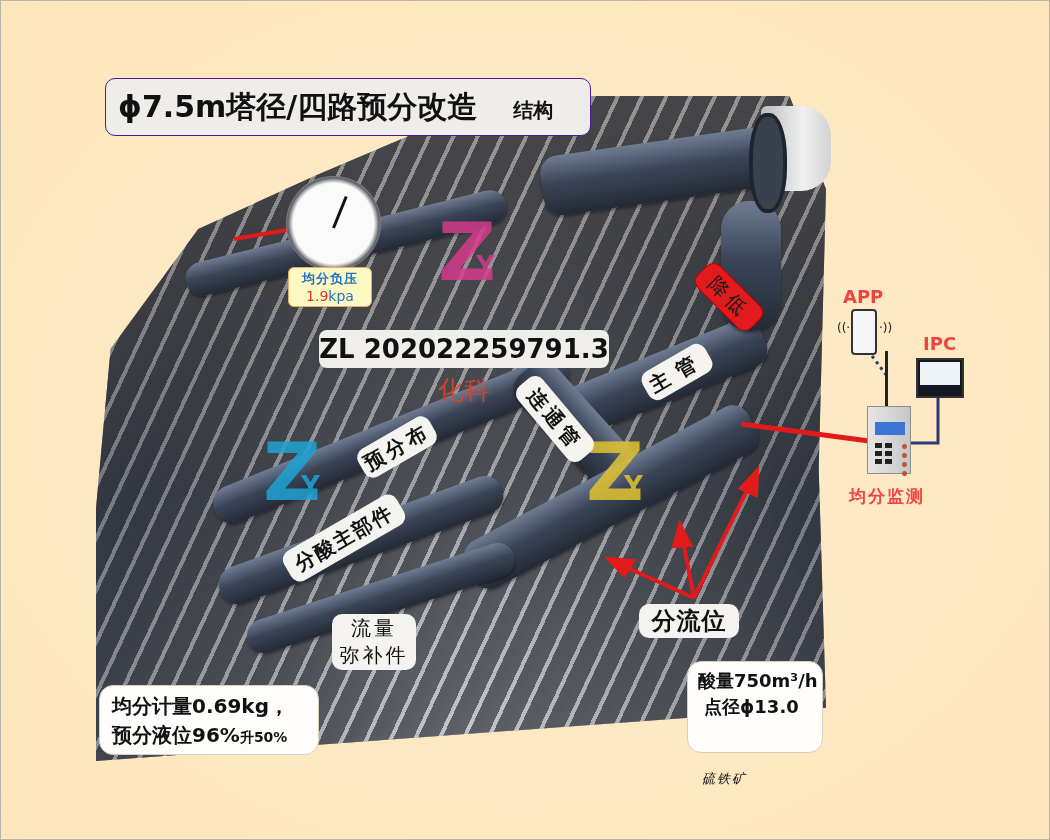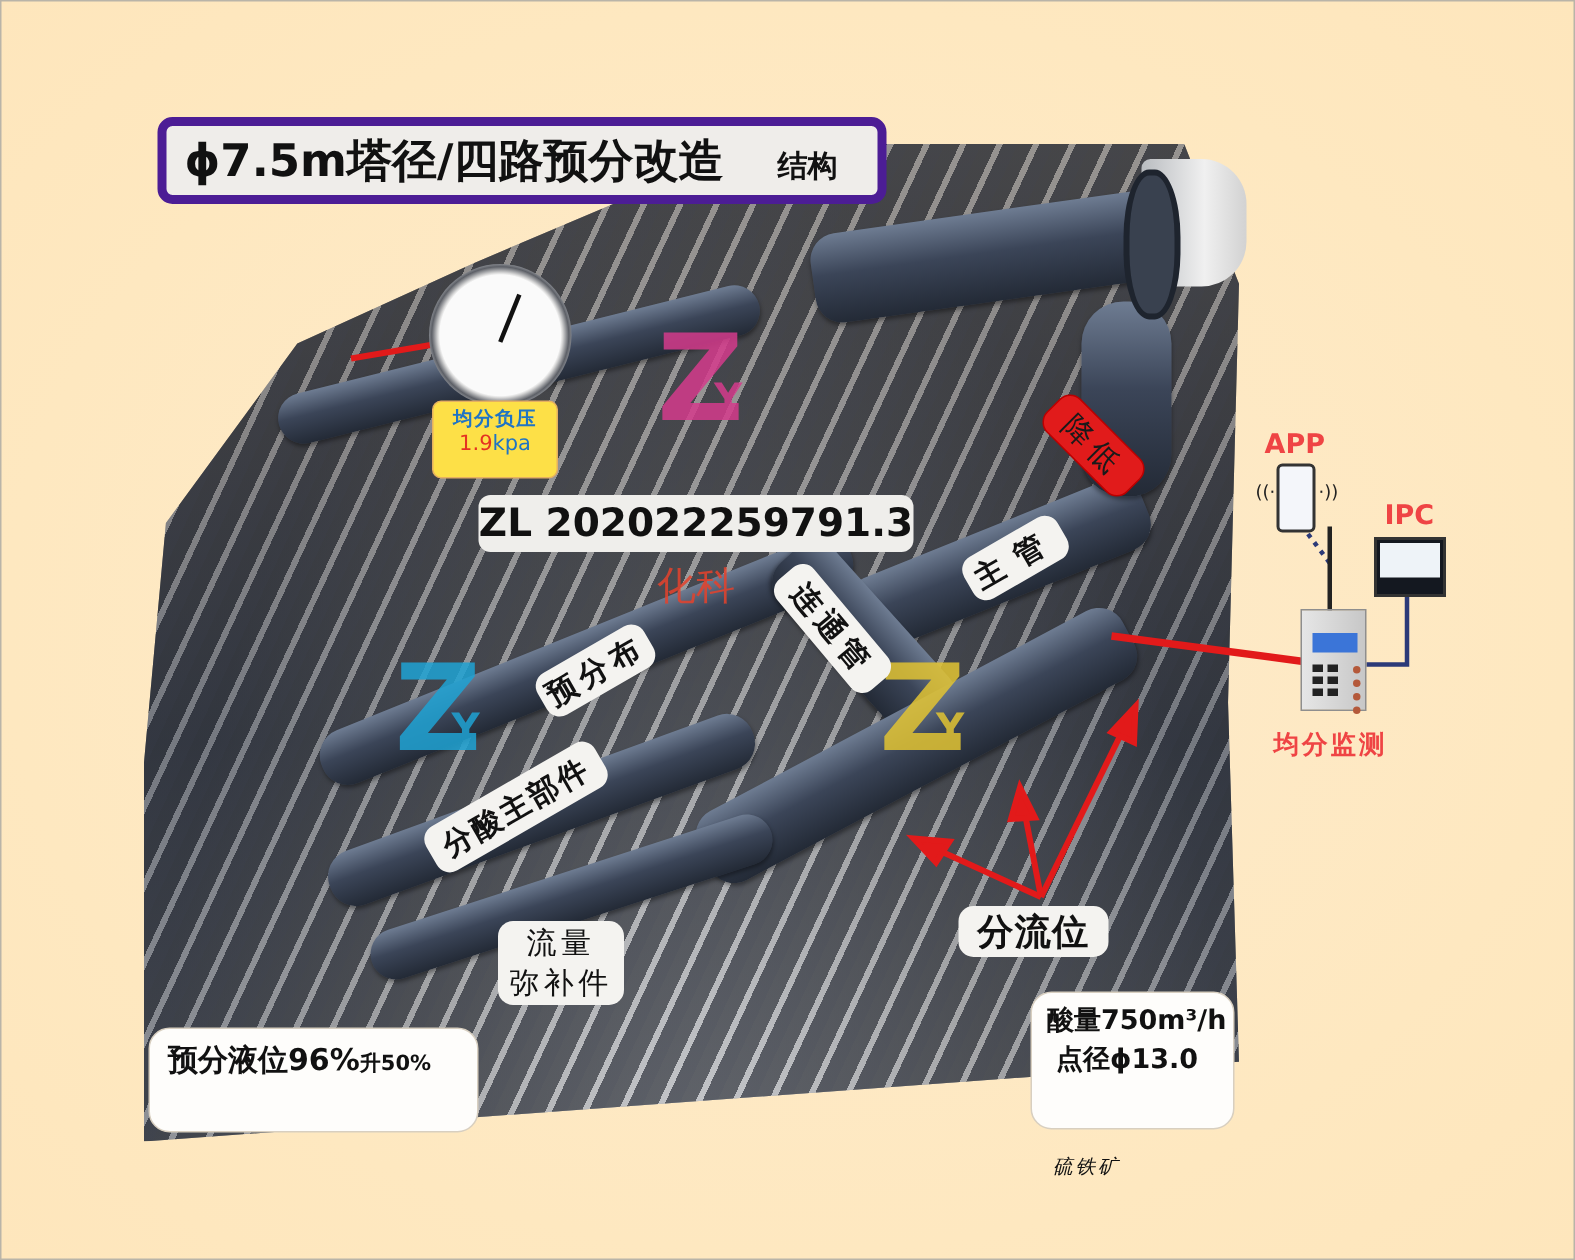"ϕ7.5m塔径/四路预分改造" .title-box { border: 6px solid #4c1d95 -> 1px solid #4c1d95 }
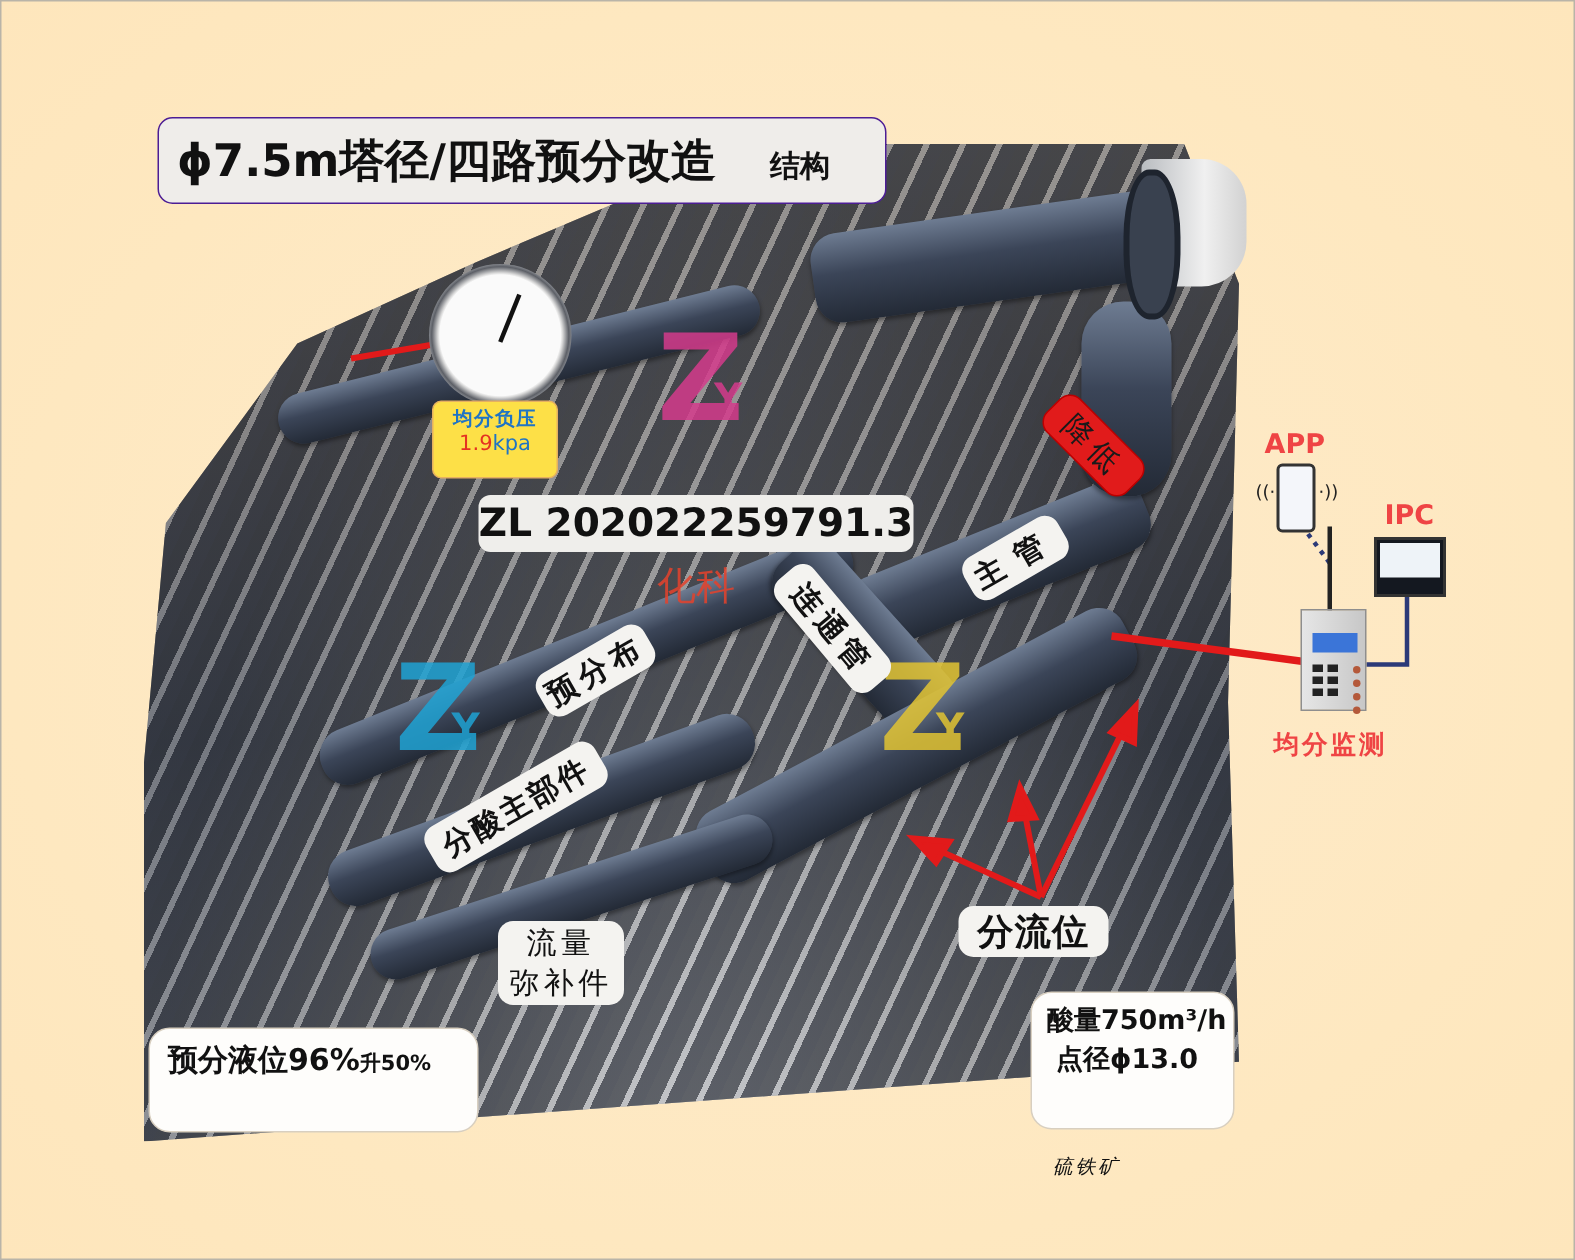"均分负压" .gauge-label { background: #fde047 -> #fef9c3; height: 52px -> 40px }
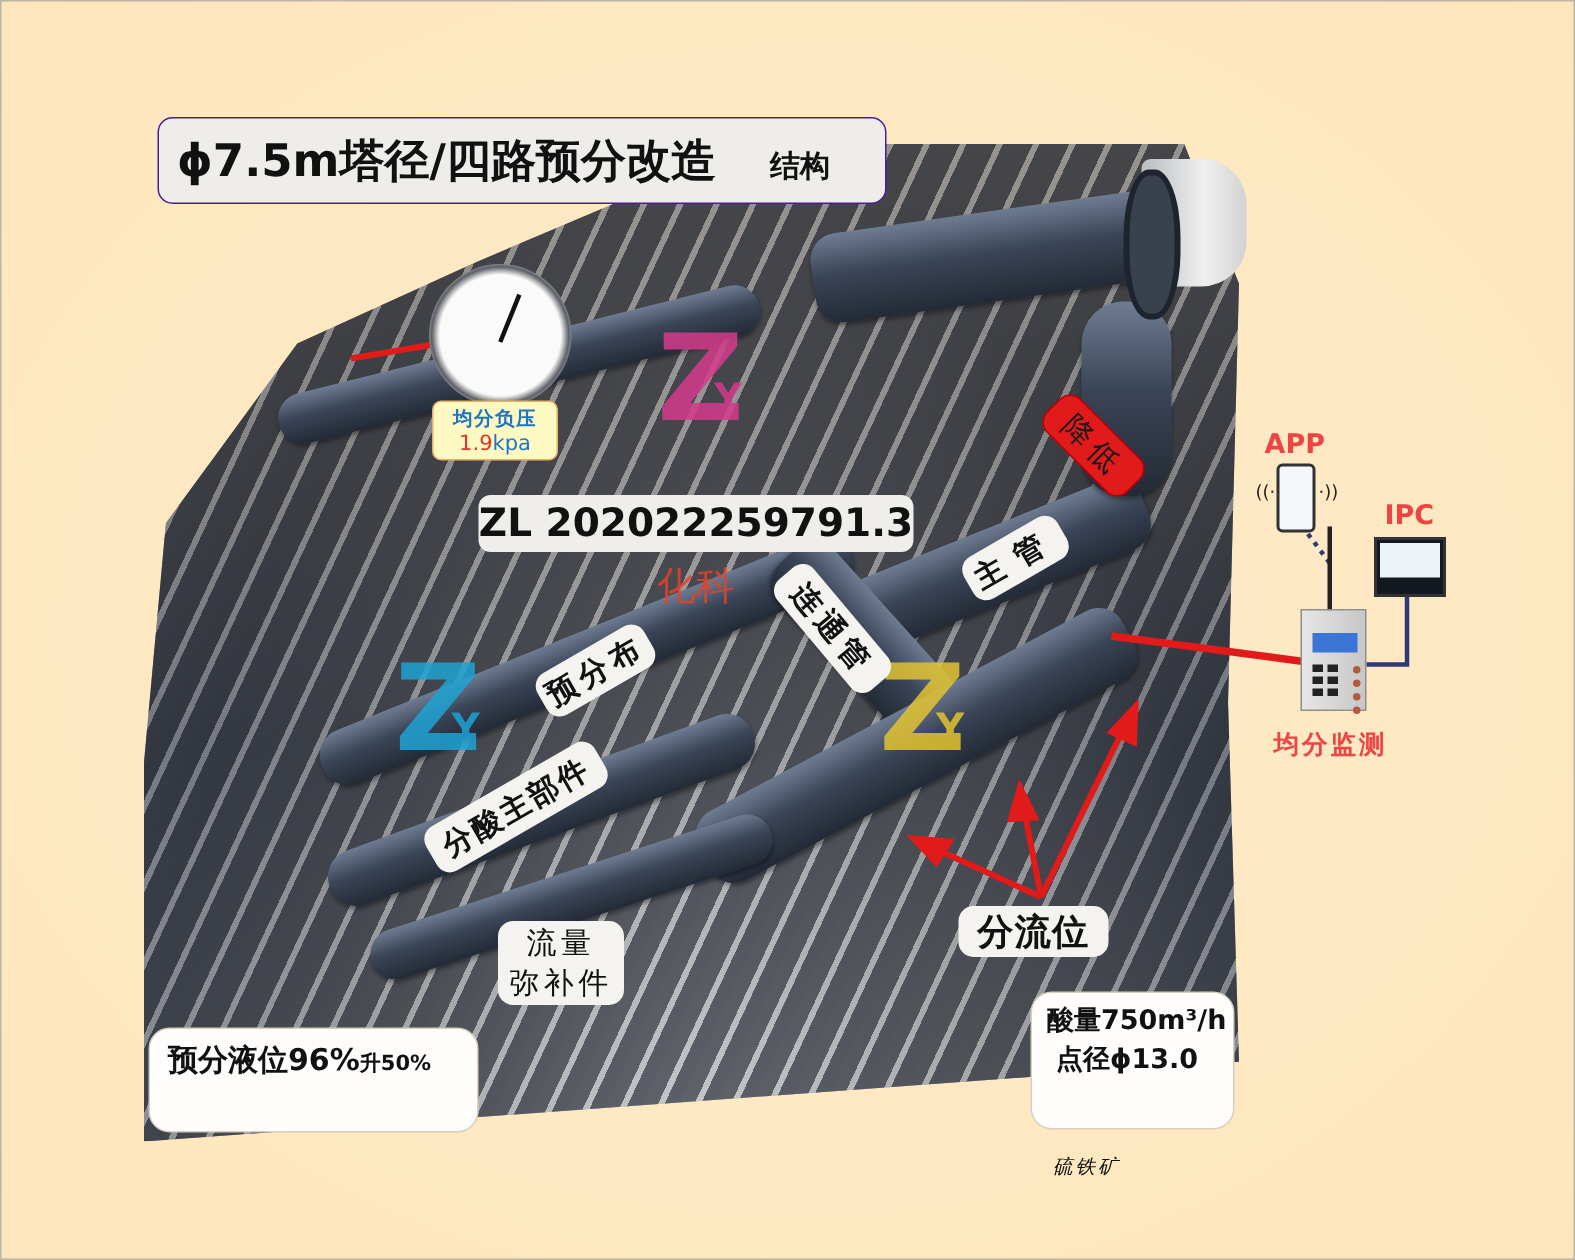"均分计量0.69kg，" div { html: none -> <div>均分计量0.69kg，</div> }
